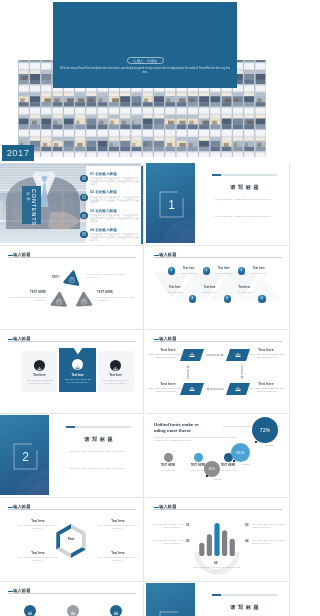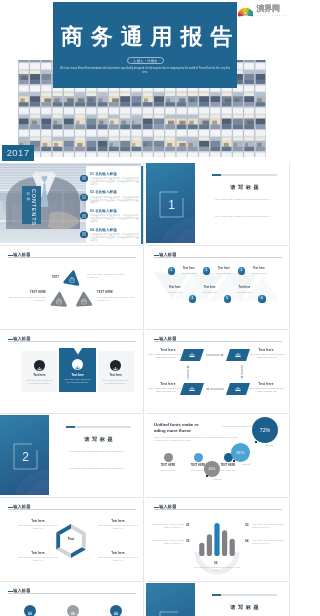"演界网" div.wm { html: <div> <svg> <g> <path></path> <path></path> <path></path> <path></path> <path></path> <path></path> <path></path> <path></path> <path></path> </g> <path></path> </svg> <div> <div>演界网</div> <div>WWW.YANJEE.CN</div> </div> </div> -> none }
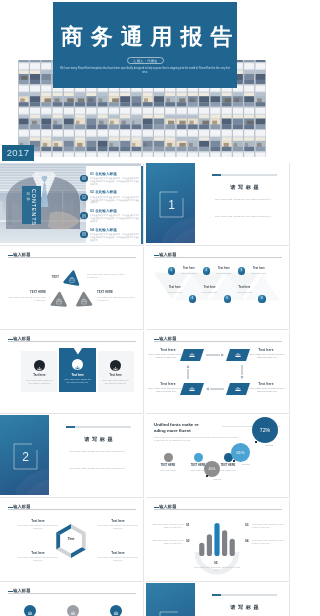"商务通用报告" div.hero-title { html: <div>商务通用报告</div> -> none }
